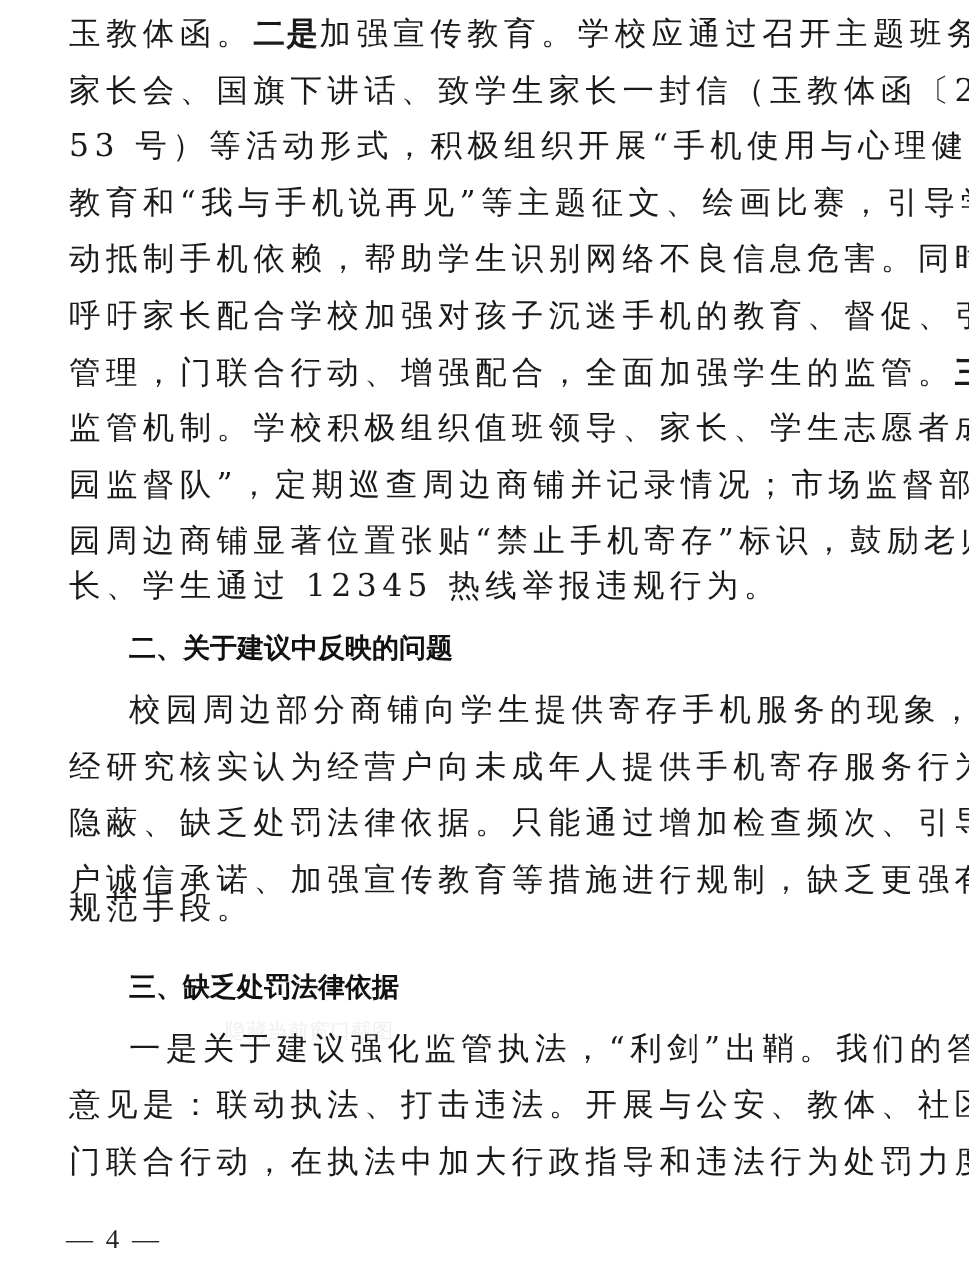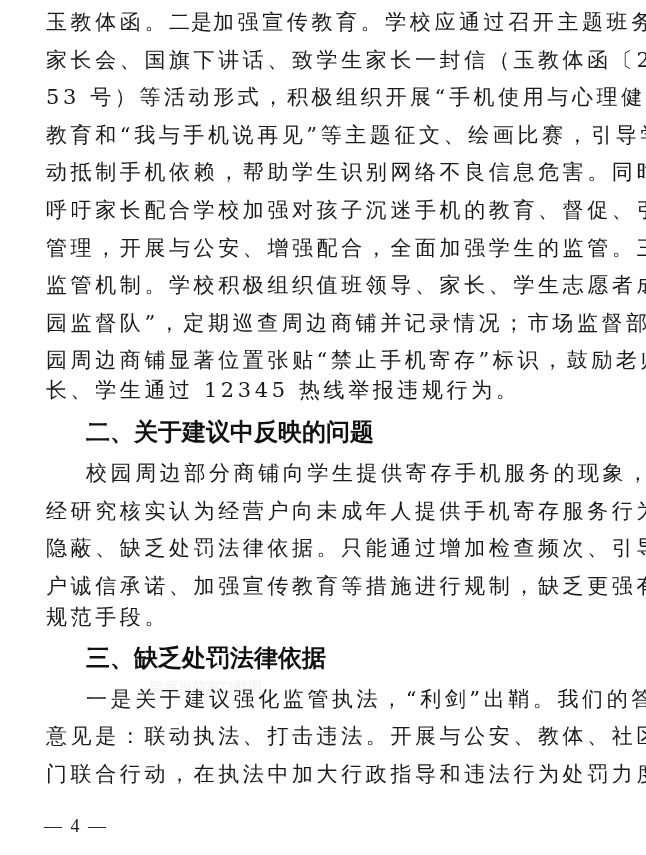"二是" b.em { font-weight: normal -> bold }
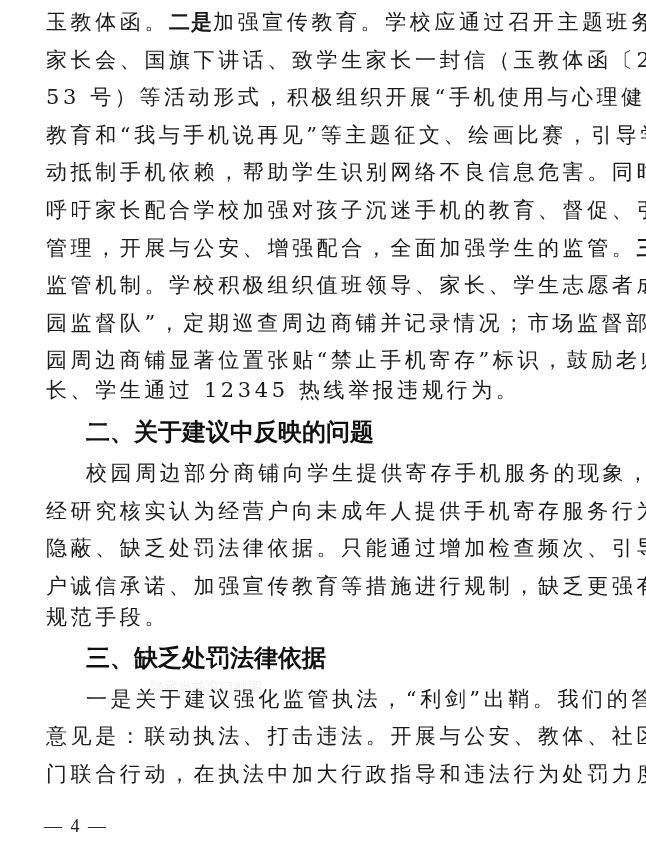"管理，开展与公安、增强配合，全面加强学生的监管。" span { text: 开展与公安 -> 门联合行动 }
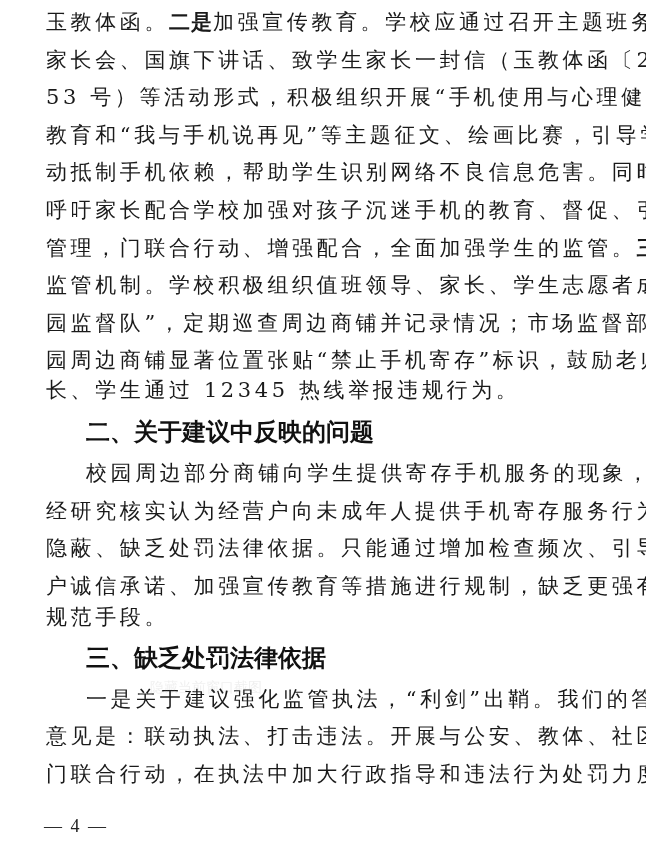"二、关于建议中反映的问题" .heading { font-size: 24px -> 18px }
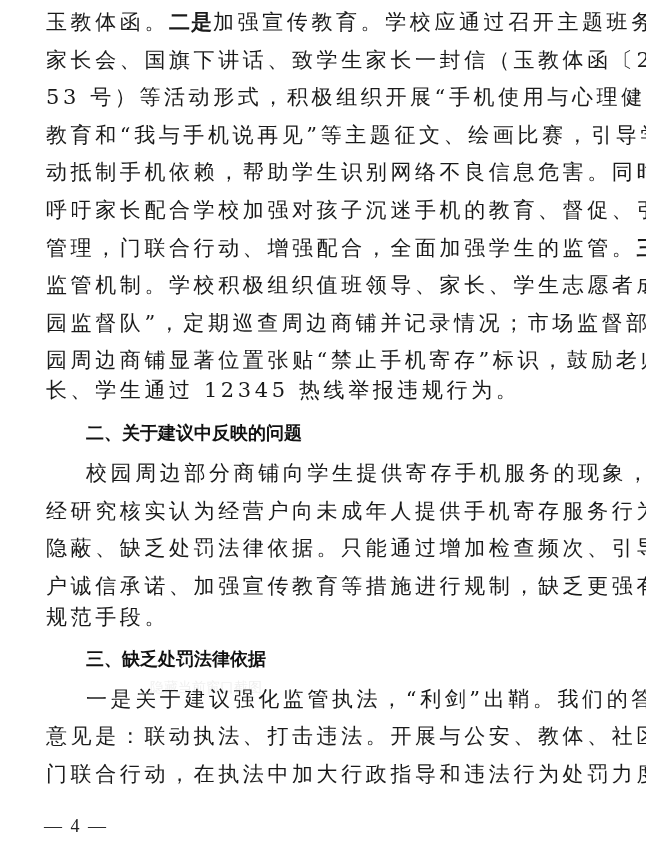"规范手段。" div.line { top: 595px -> 583px }
